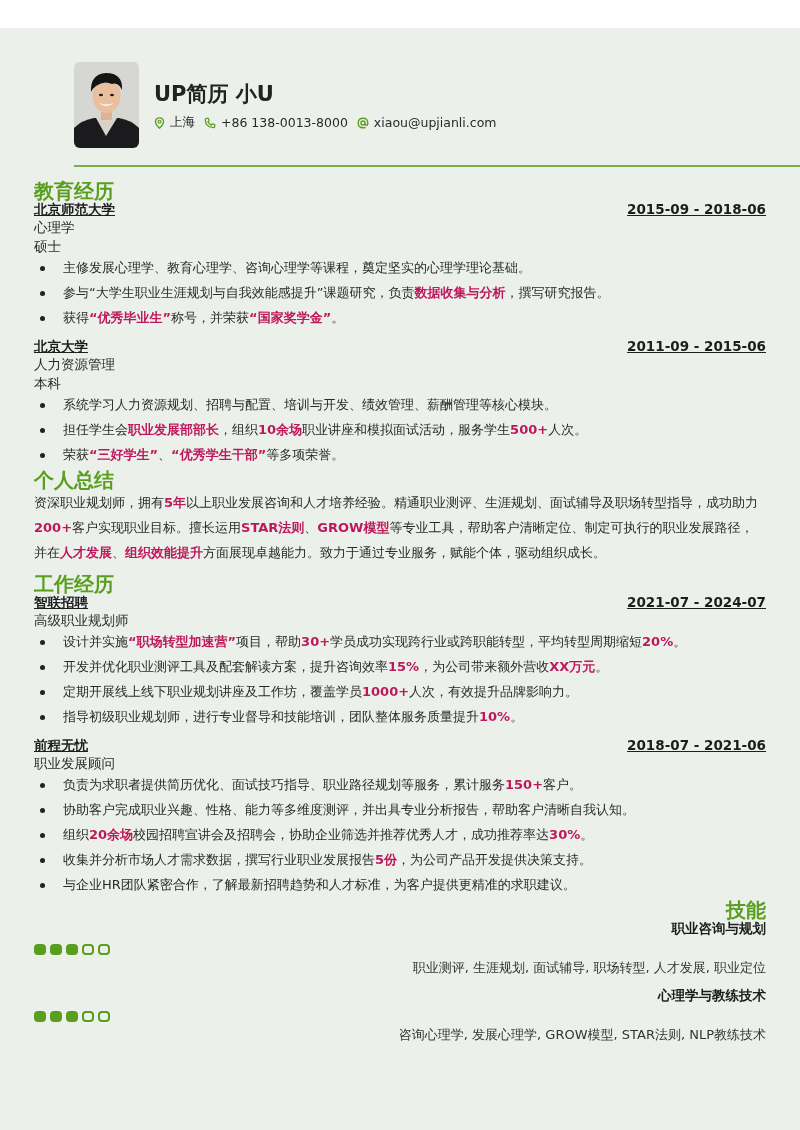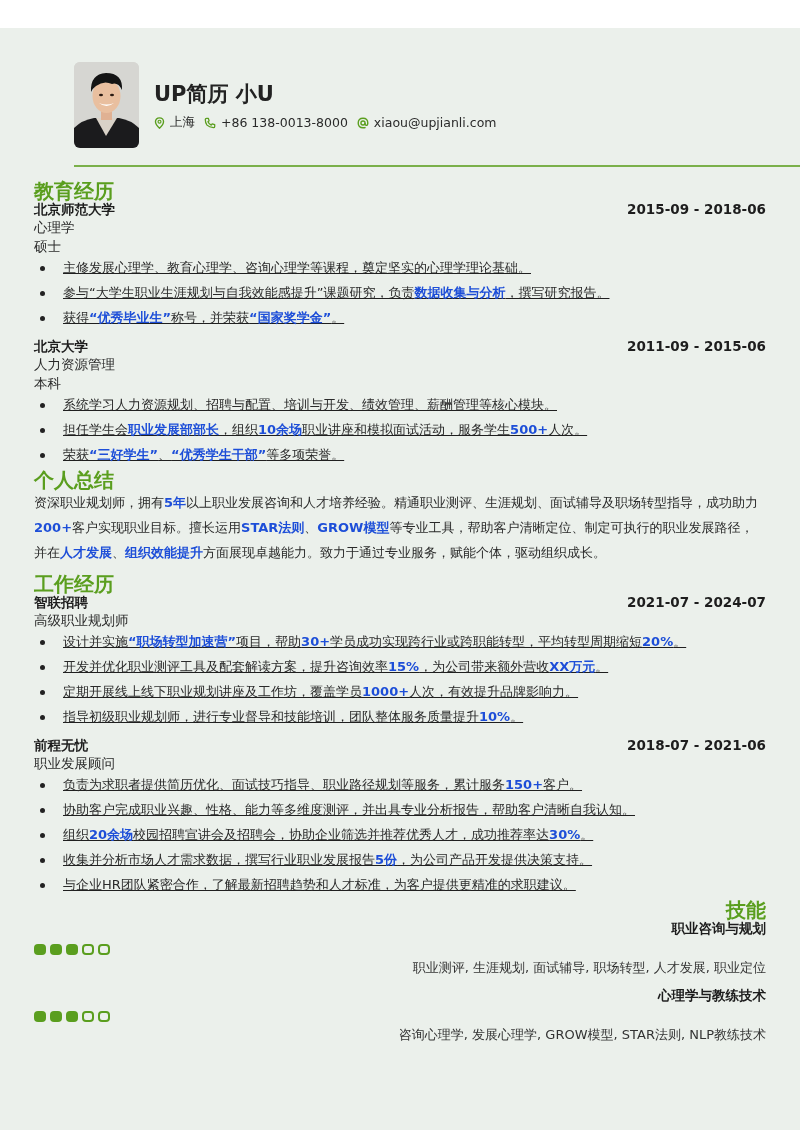"北京师范大学" .entry-head { text-decoration: none -> underline }
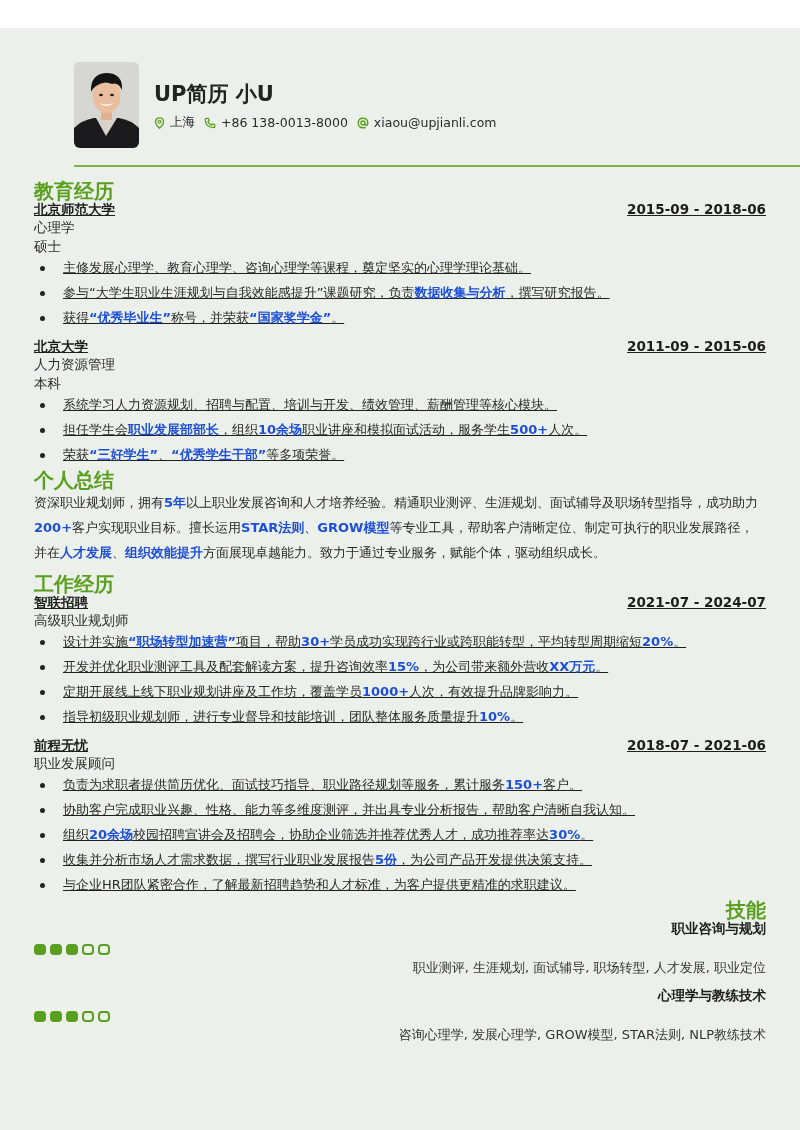"主修发展心理学、教育心理学、咨询心理学等课程，奠定坚实的心理学理论基础。" ul.bullets { text-decoration: underline -> none }
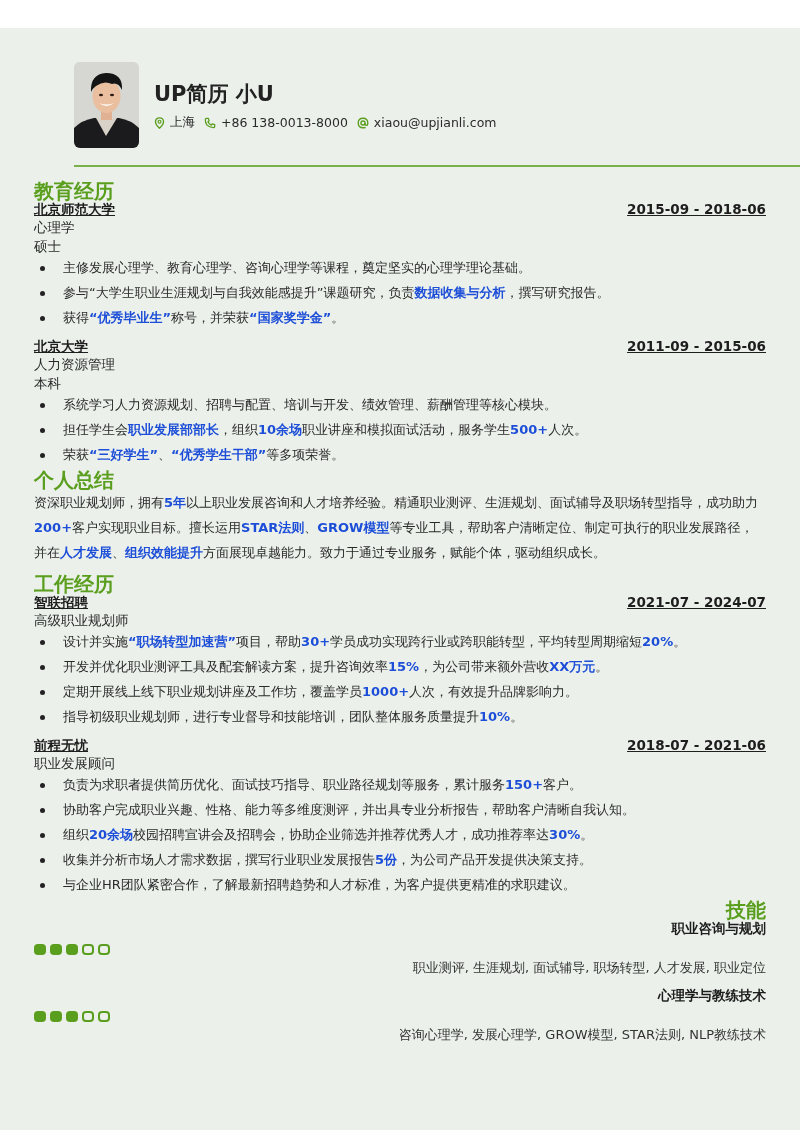"数据收集与分析" b { color: #1d4ed8 -> #be185d }
